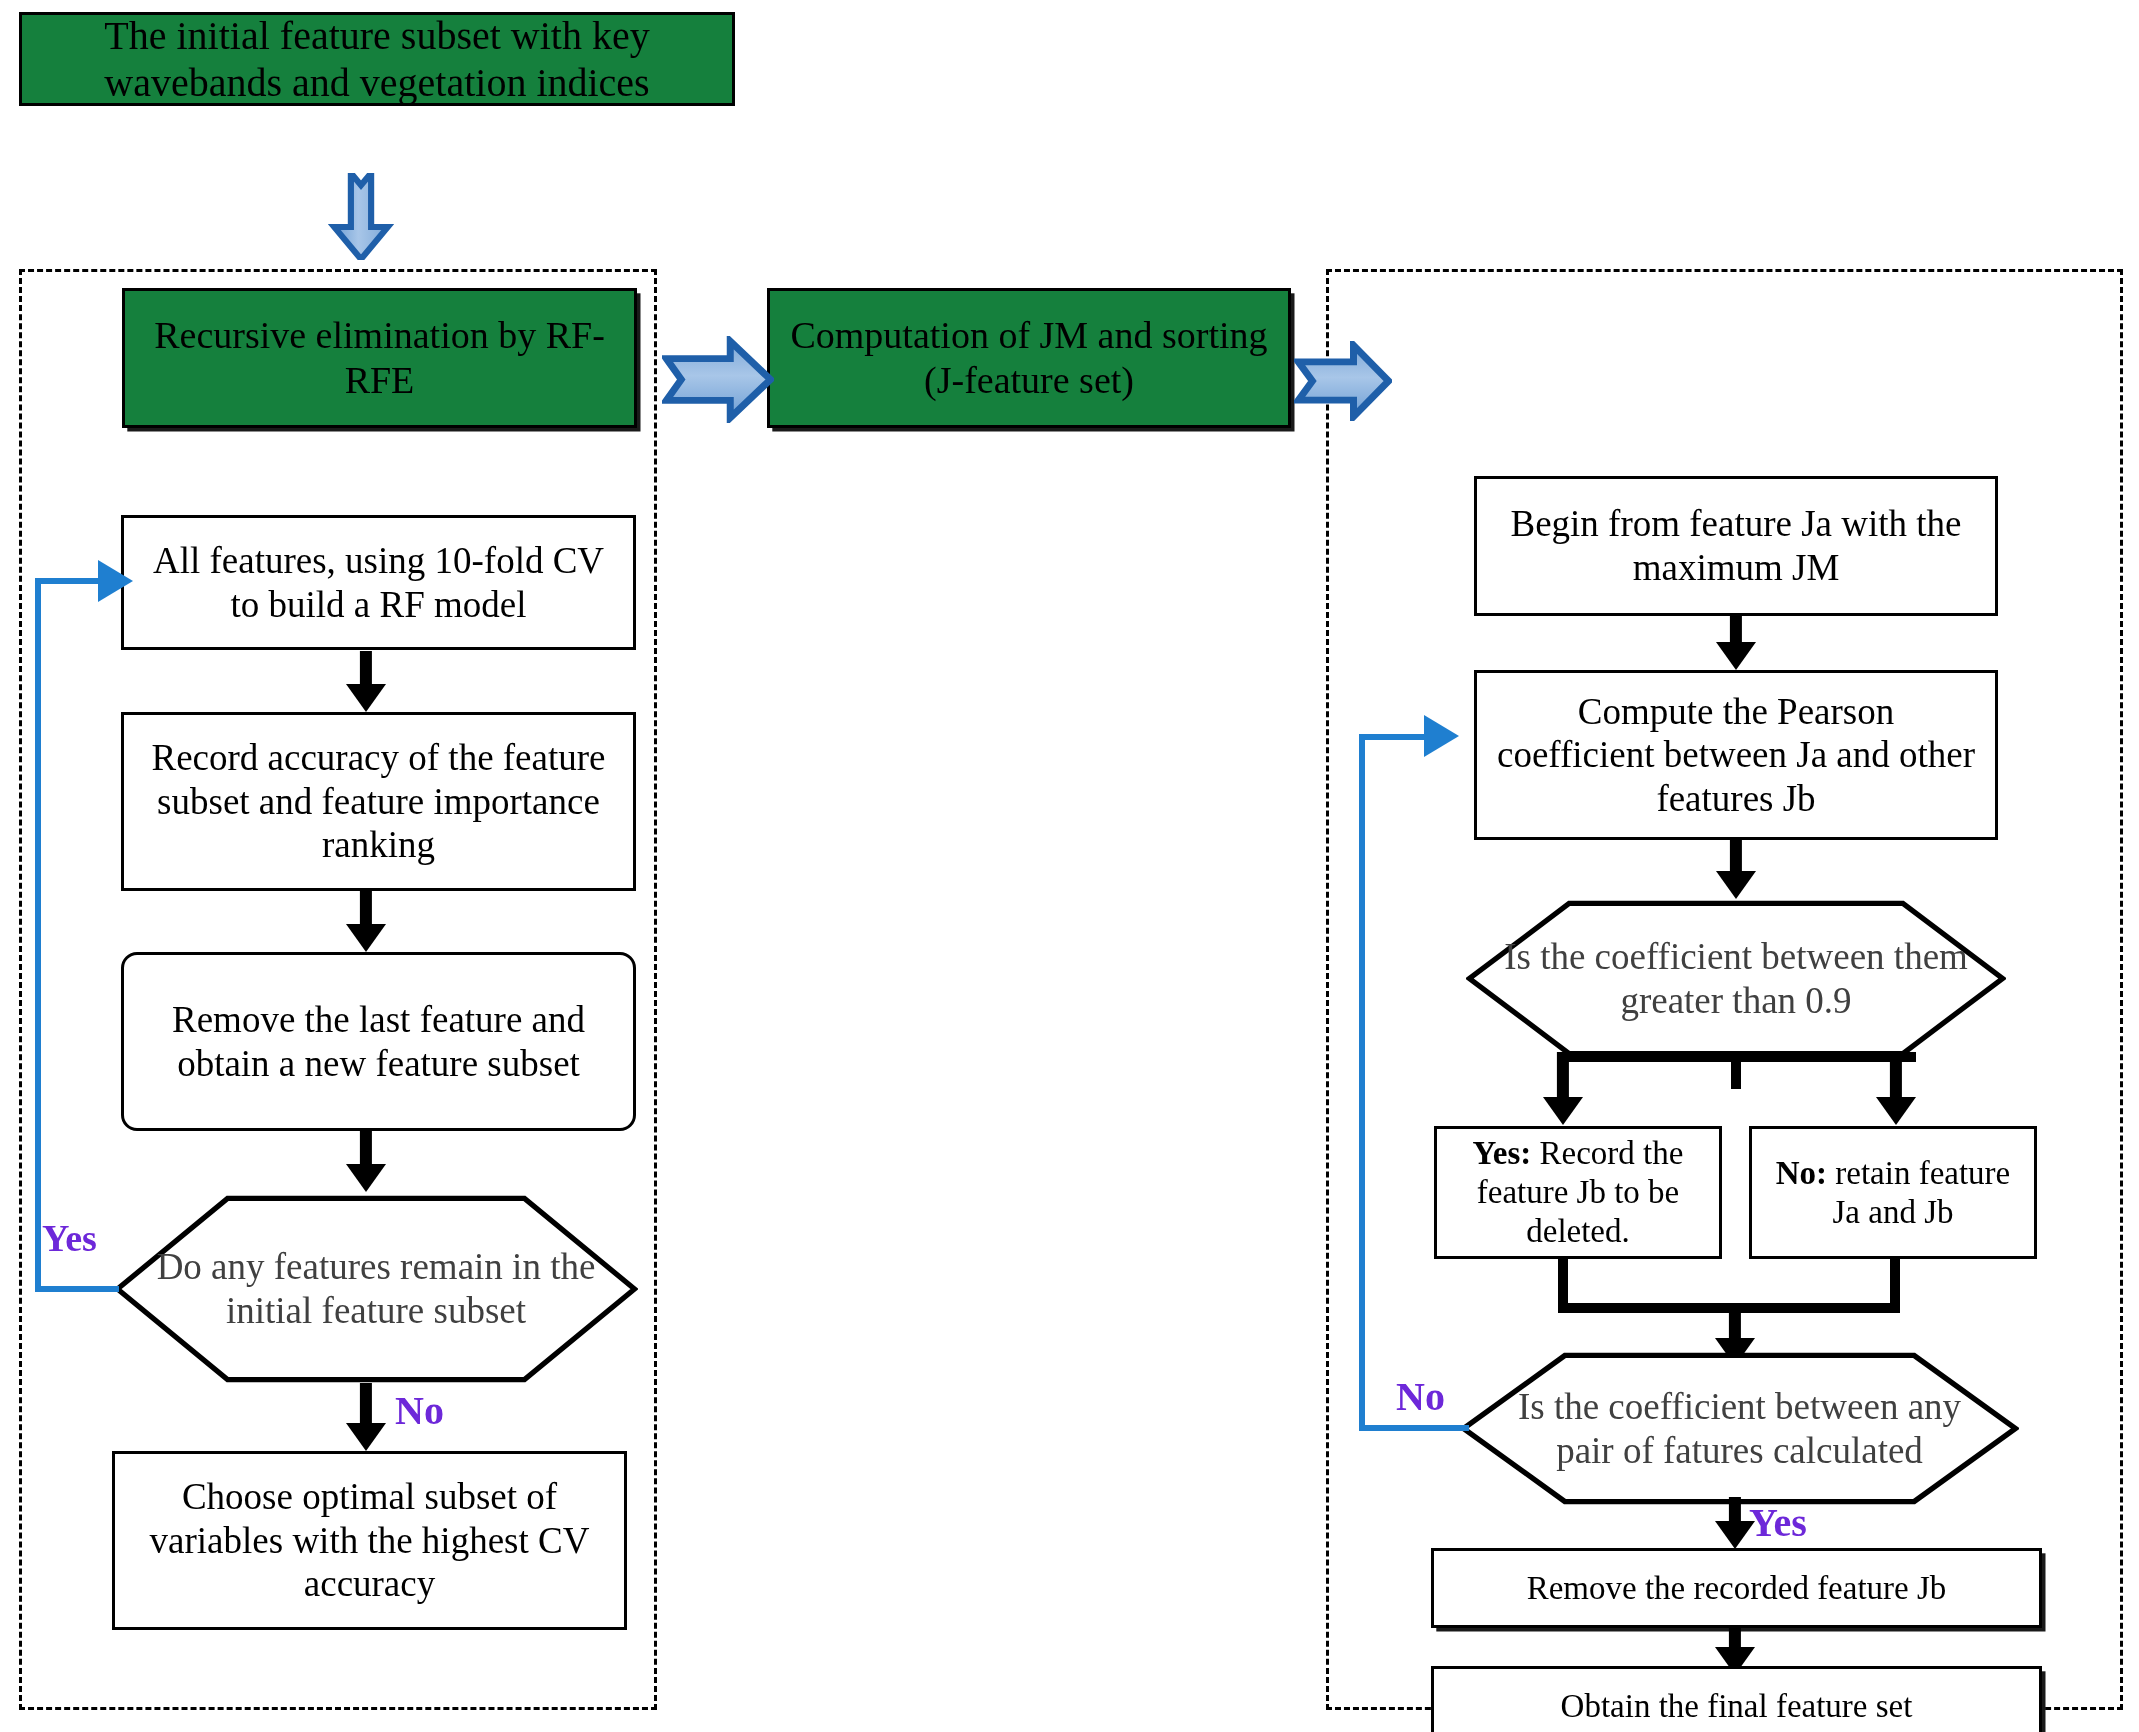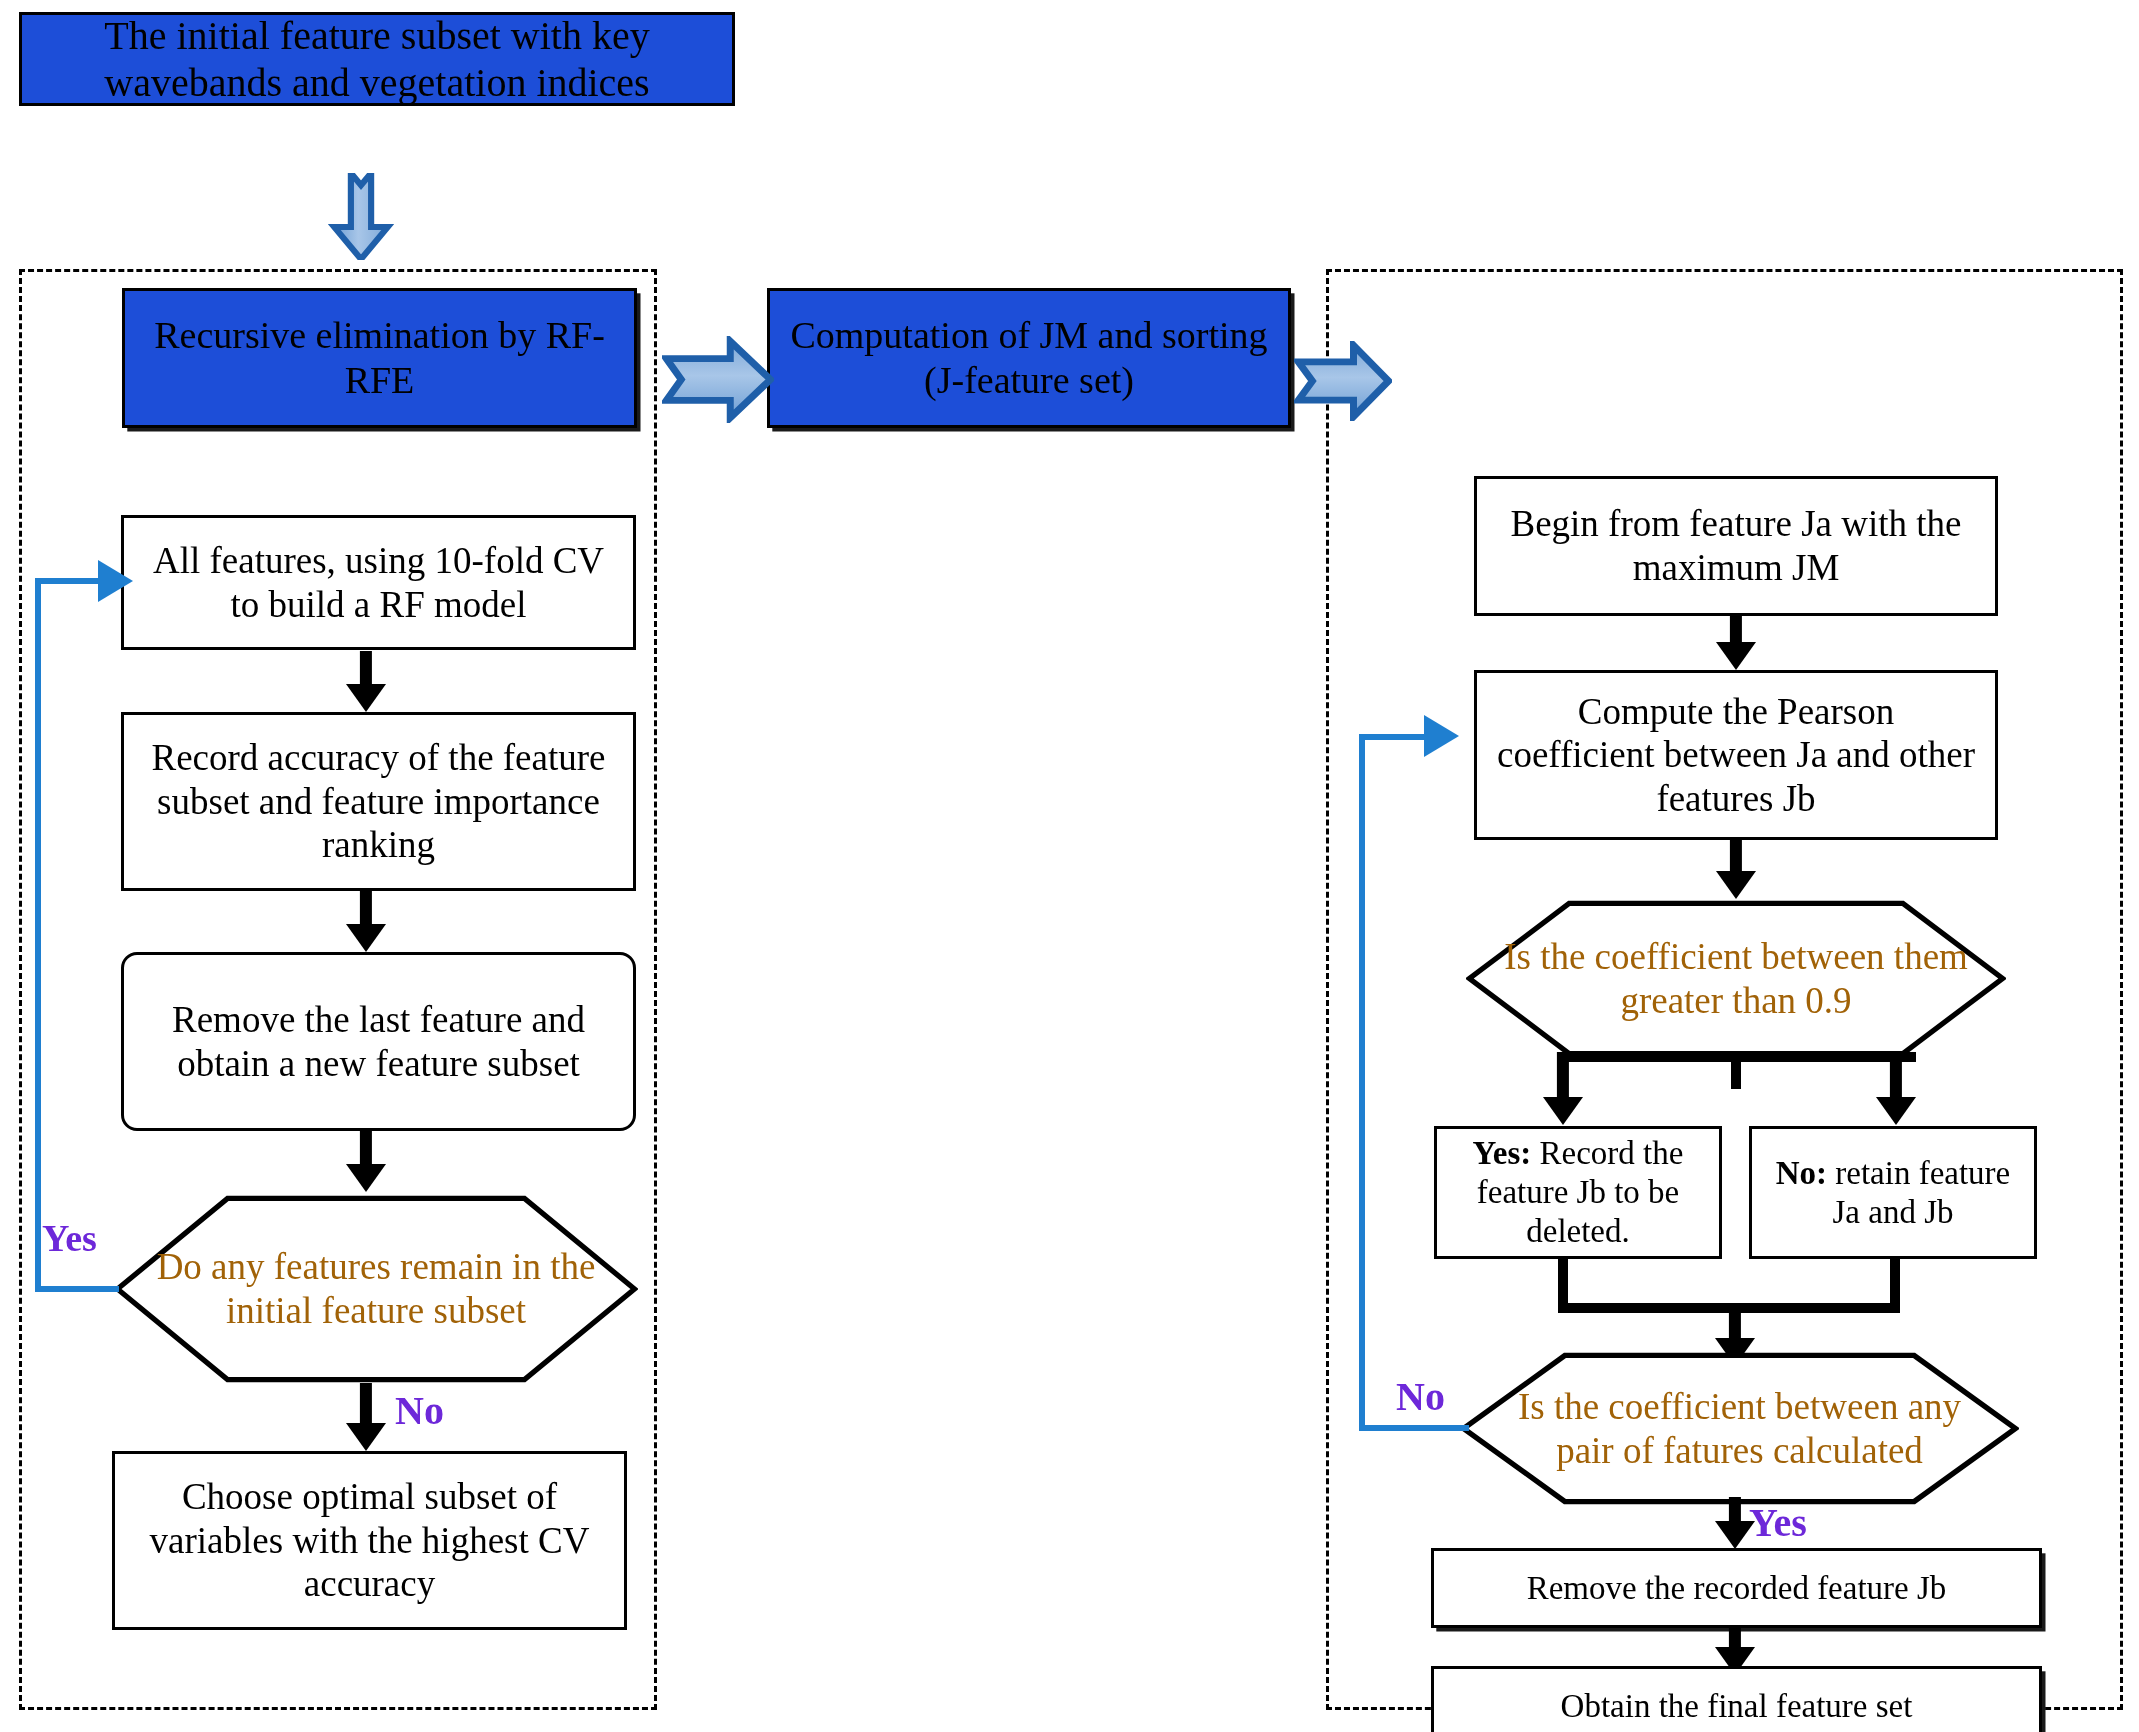"The initial feature subset with" .rect.filled { background: #1d4ed8 -> #15803d }
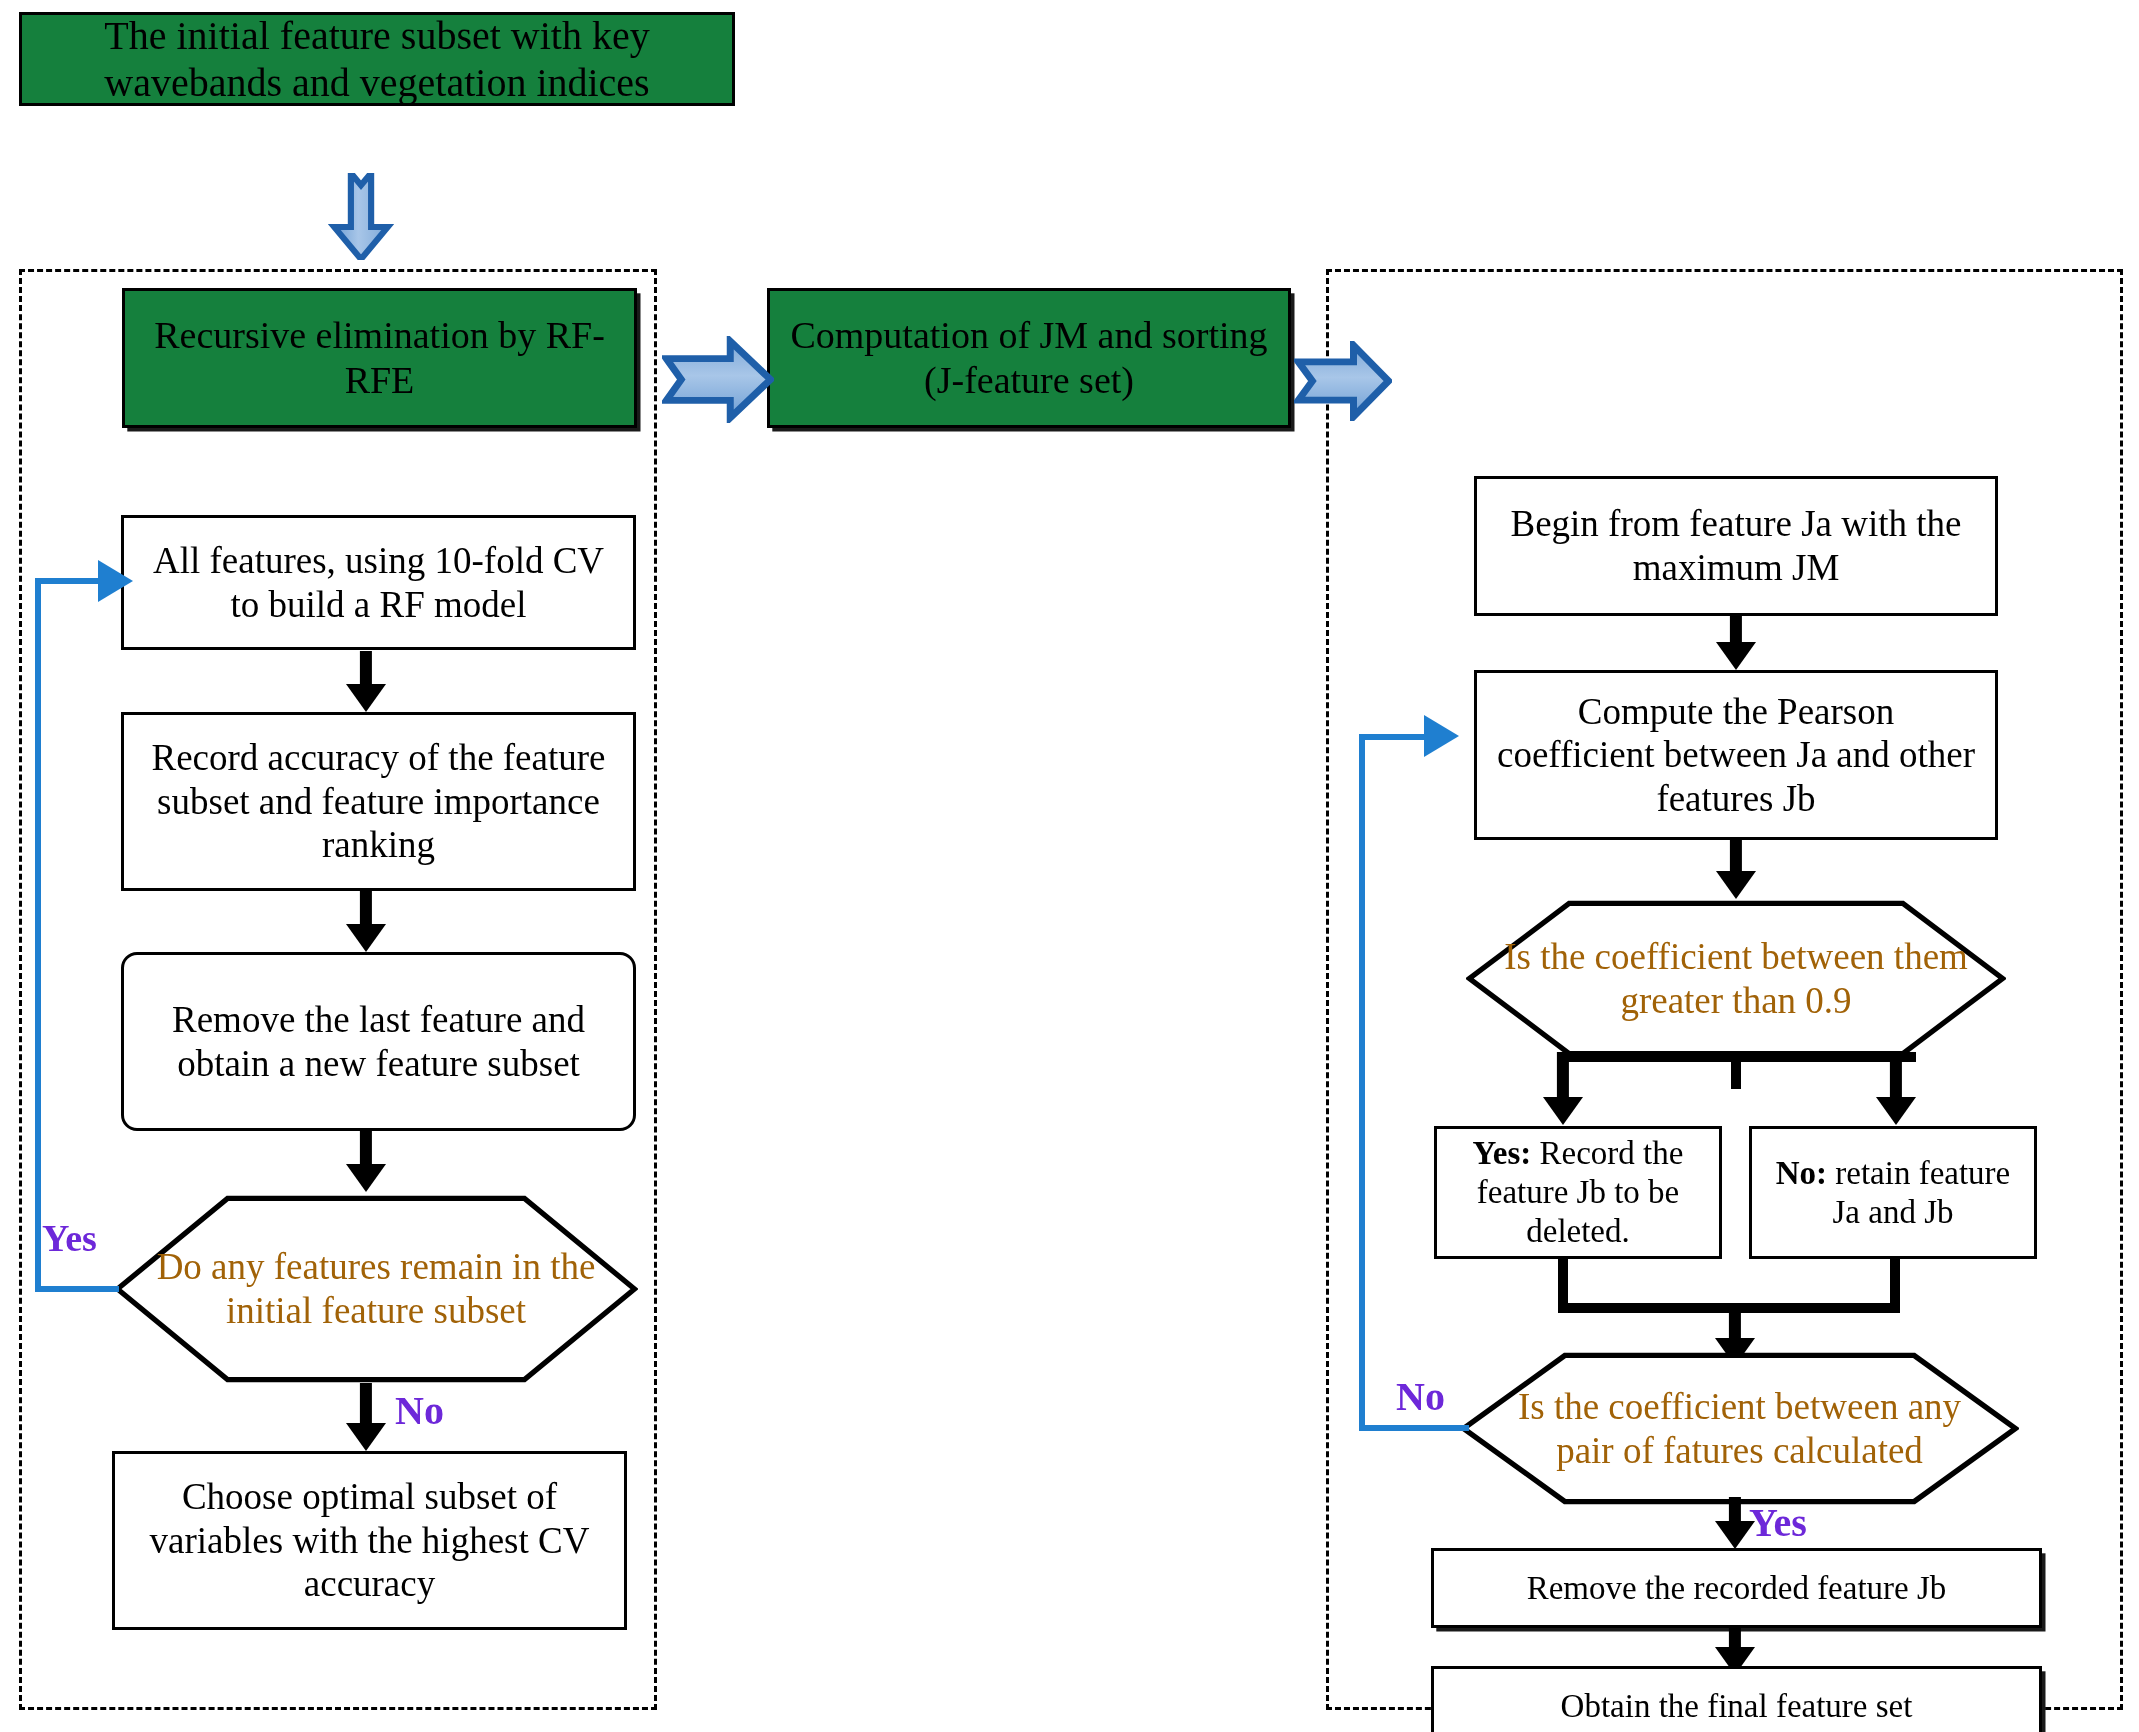"Is the coefficient between them" .hex { color: #a16207 -> #404040 }
